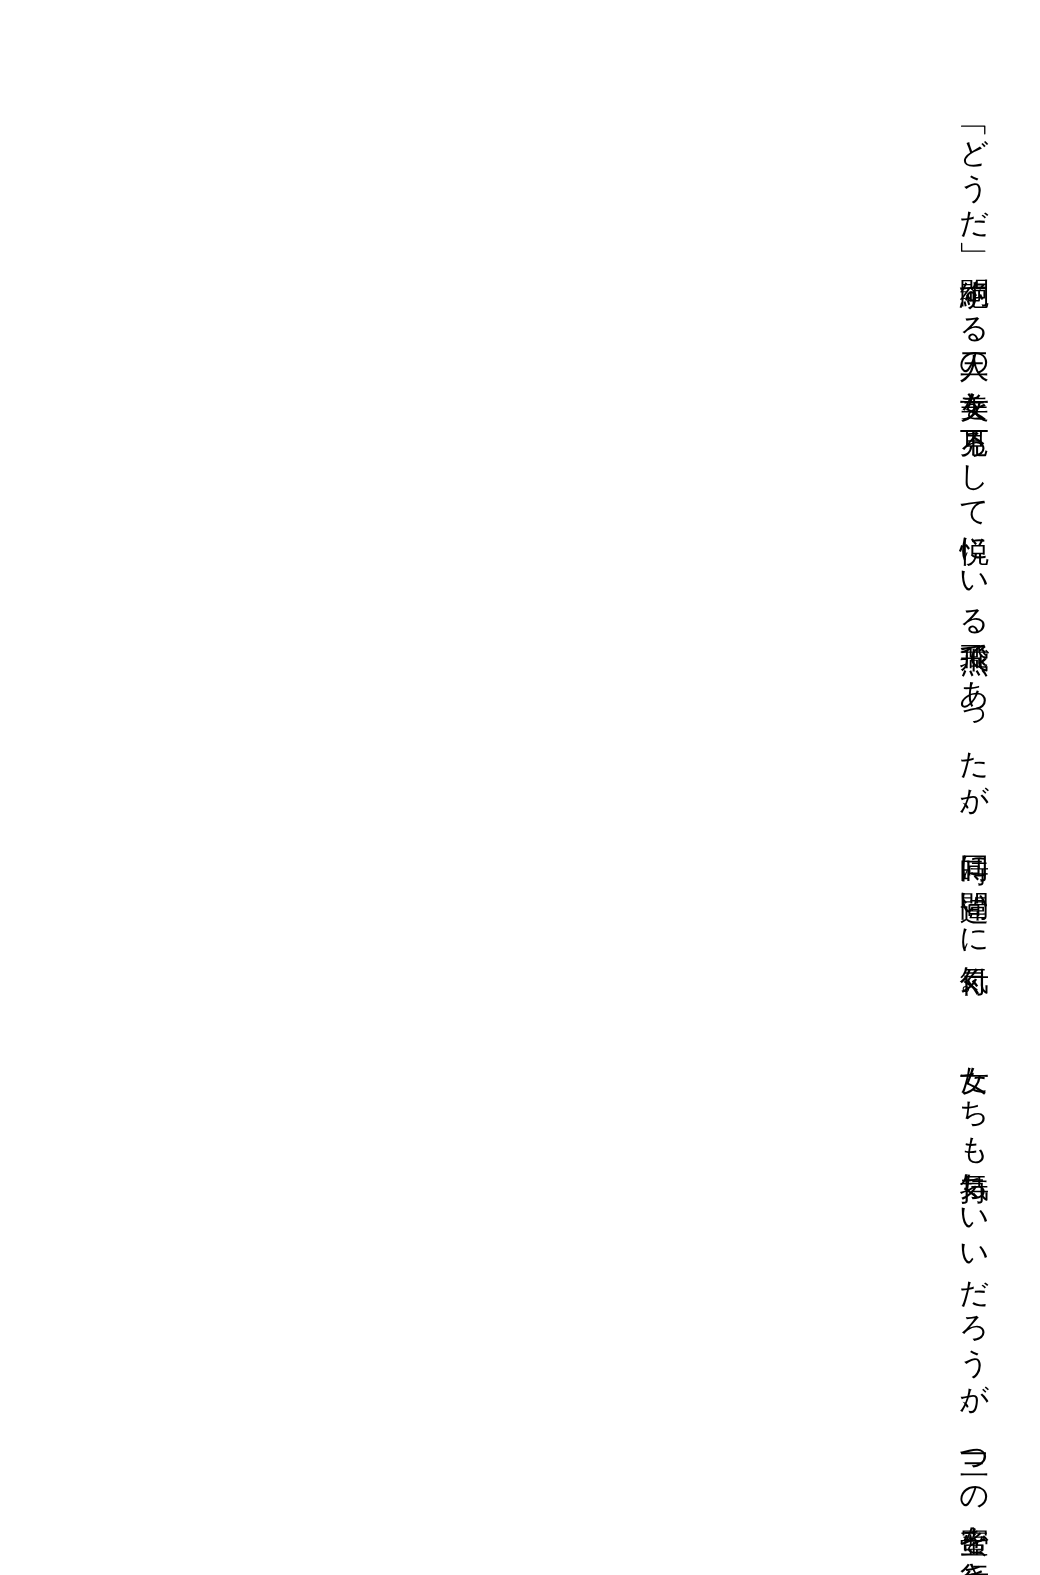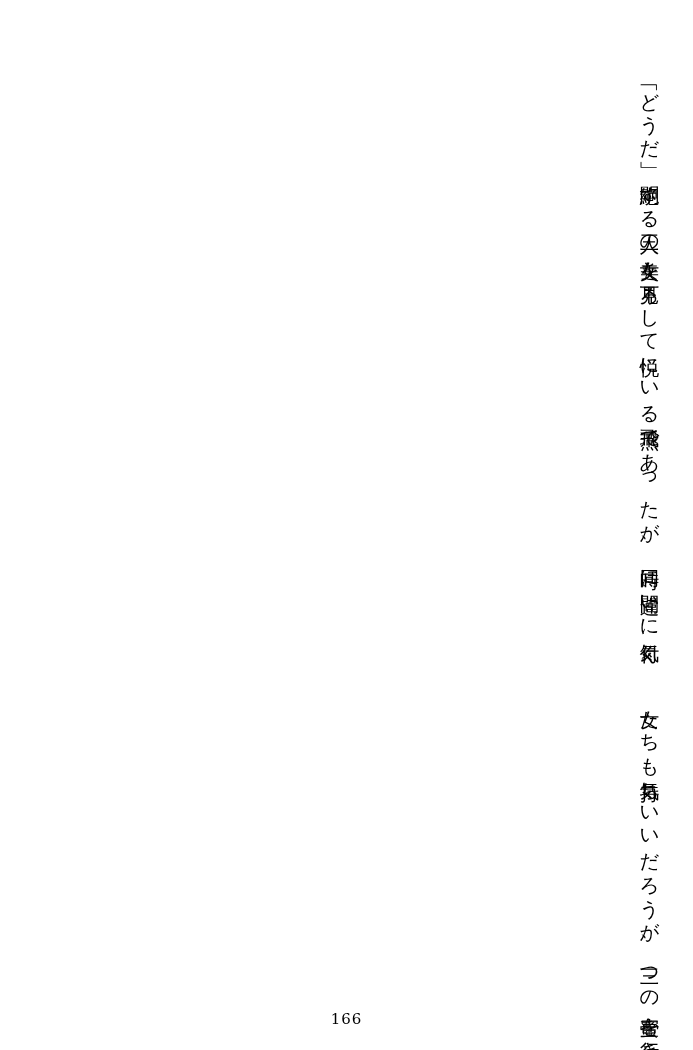"166" div.folio { html: <div>166</div> -> none }
